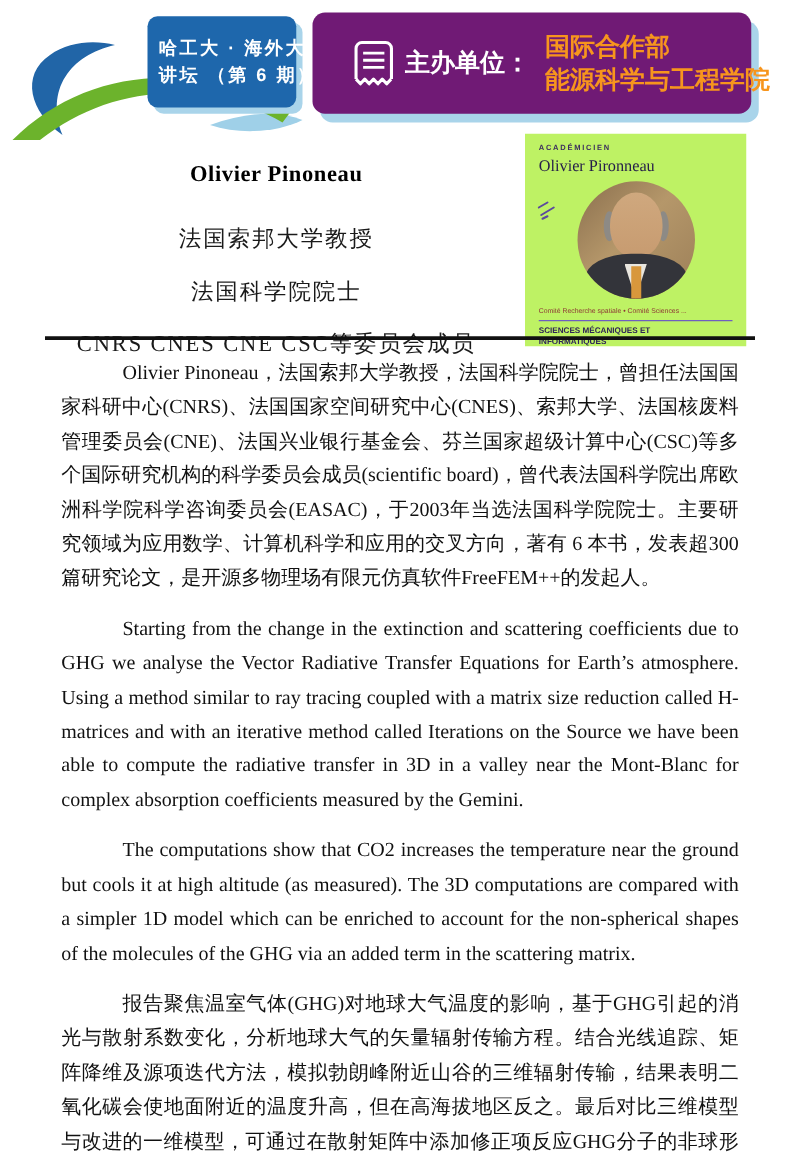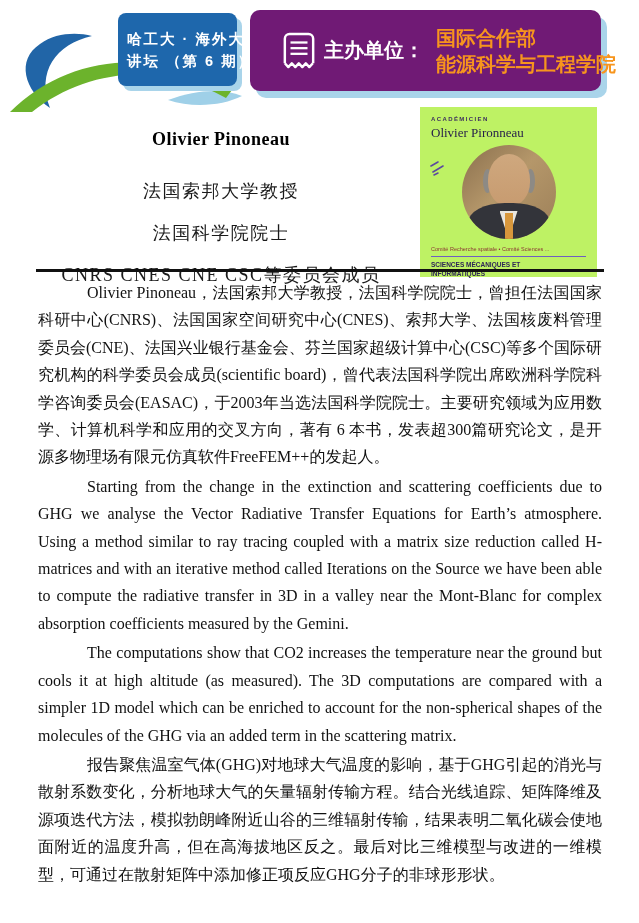"Olivier" .content p { margin: 2px -> 13px }
